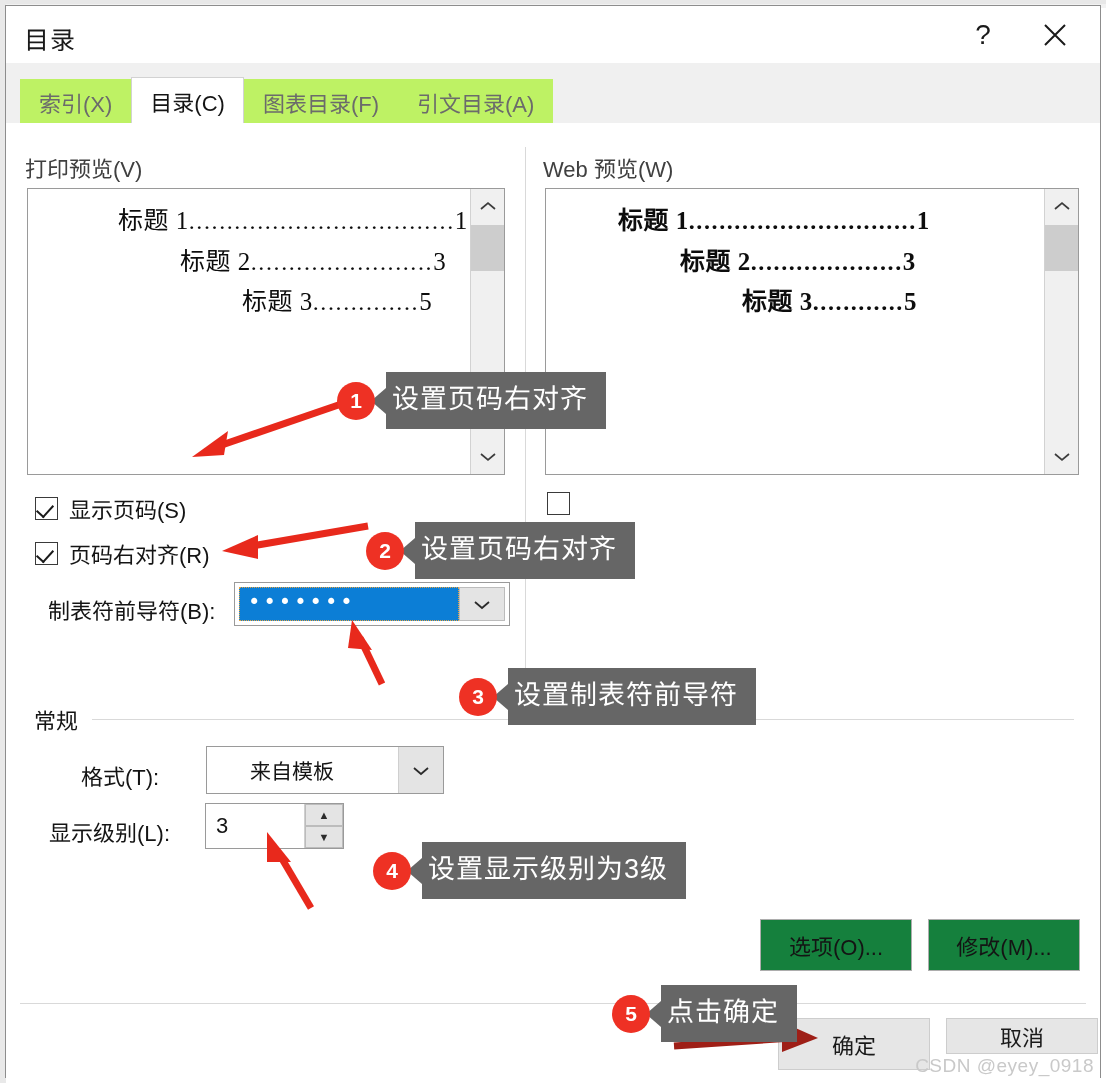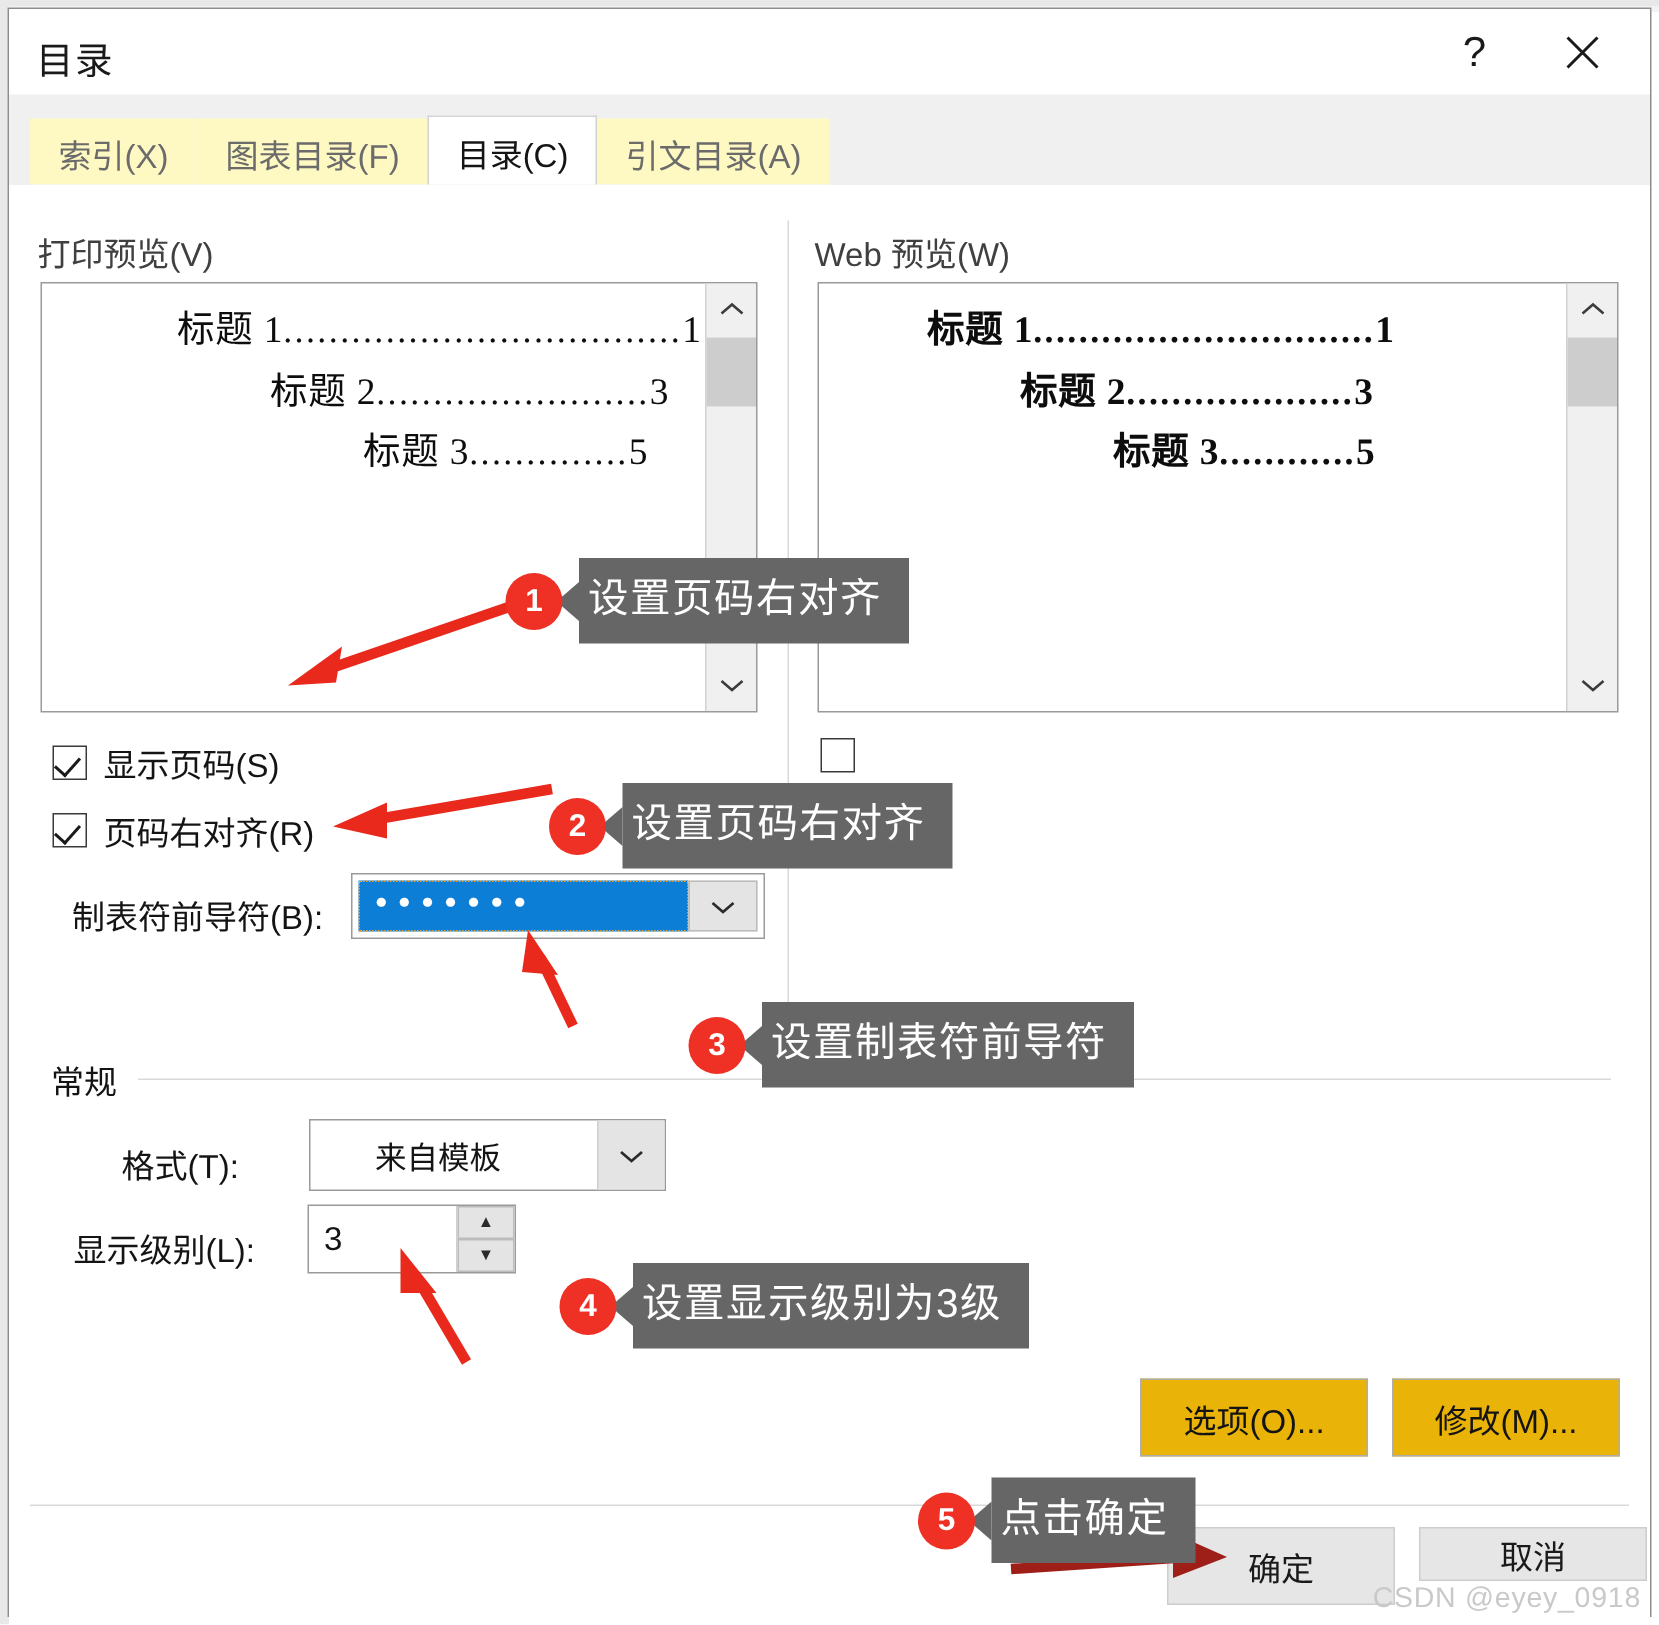"索引(X)" .tab { background: #fef9c3 -> #bef264 }
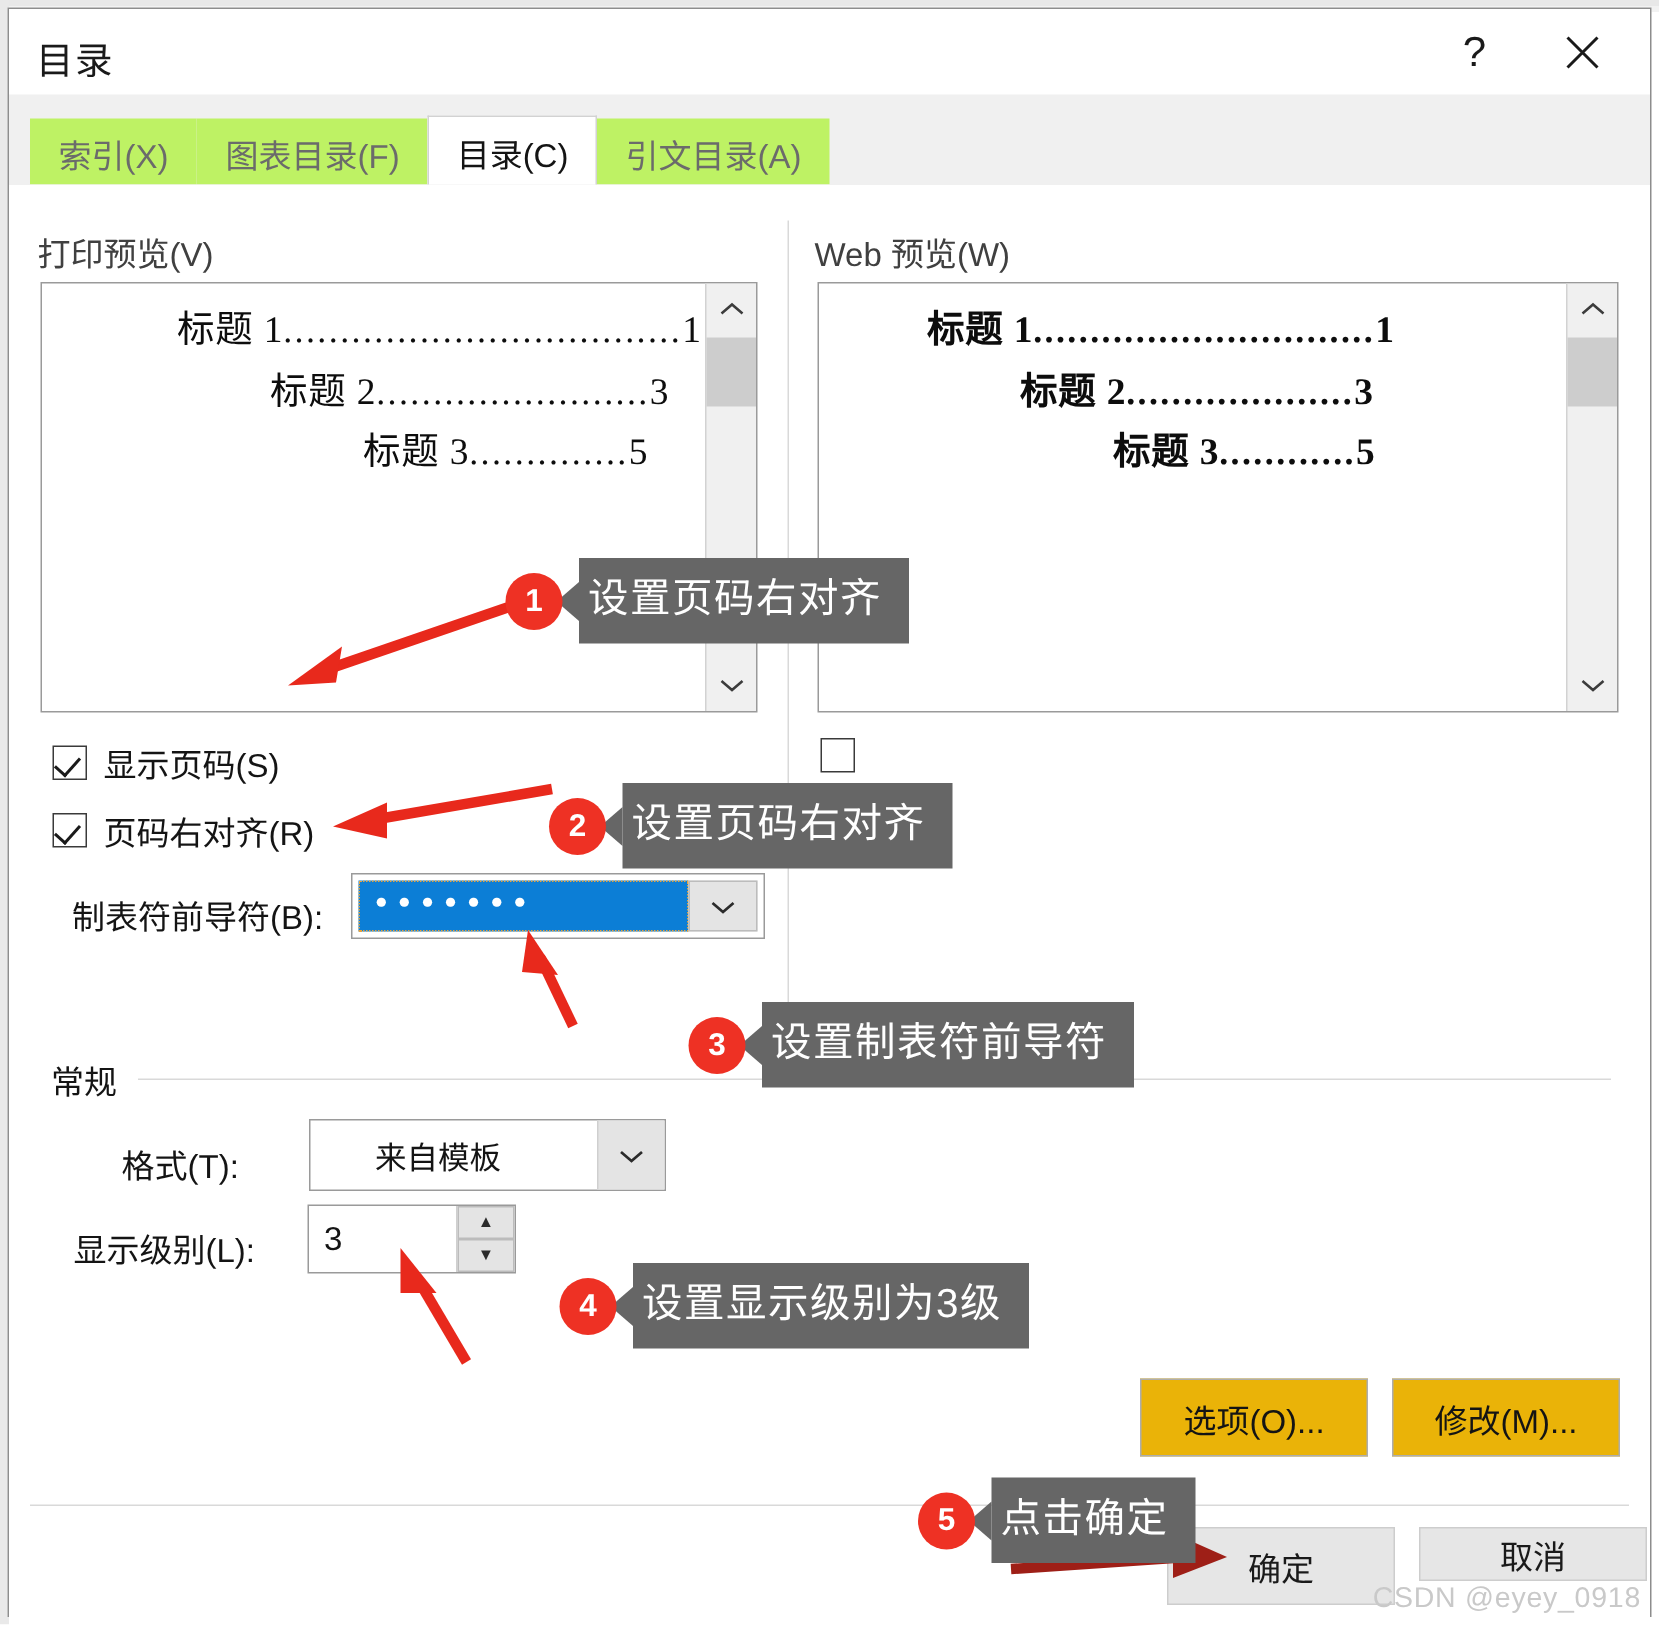"图表目录(F)" div.tab { order: before "目录(C)" -> after "目录(C)" }
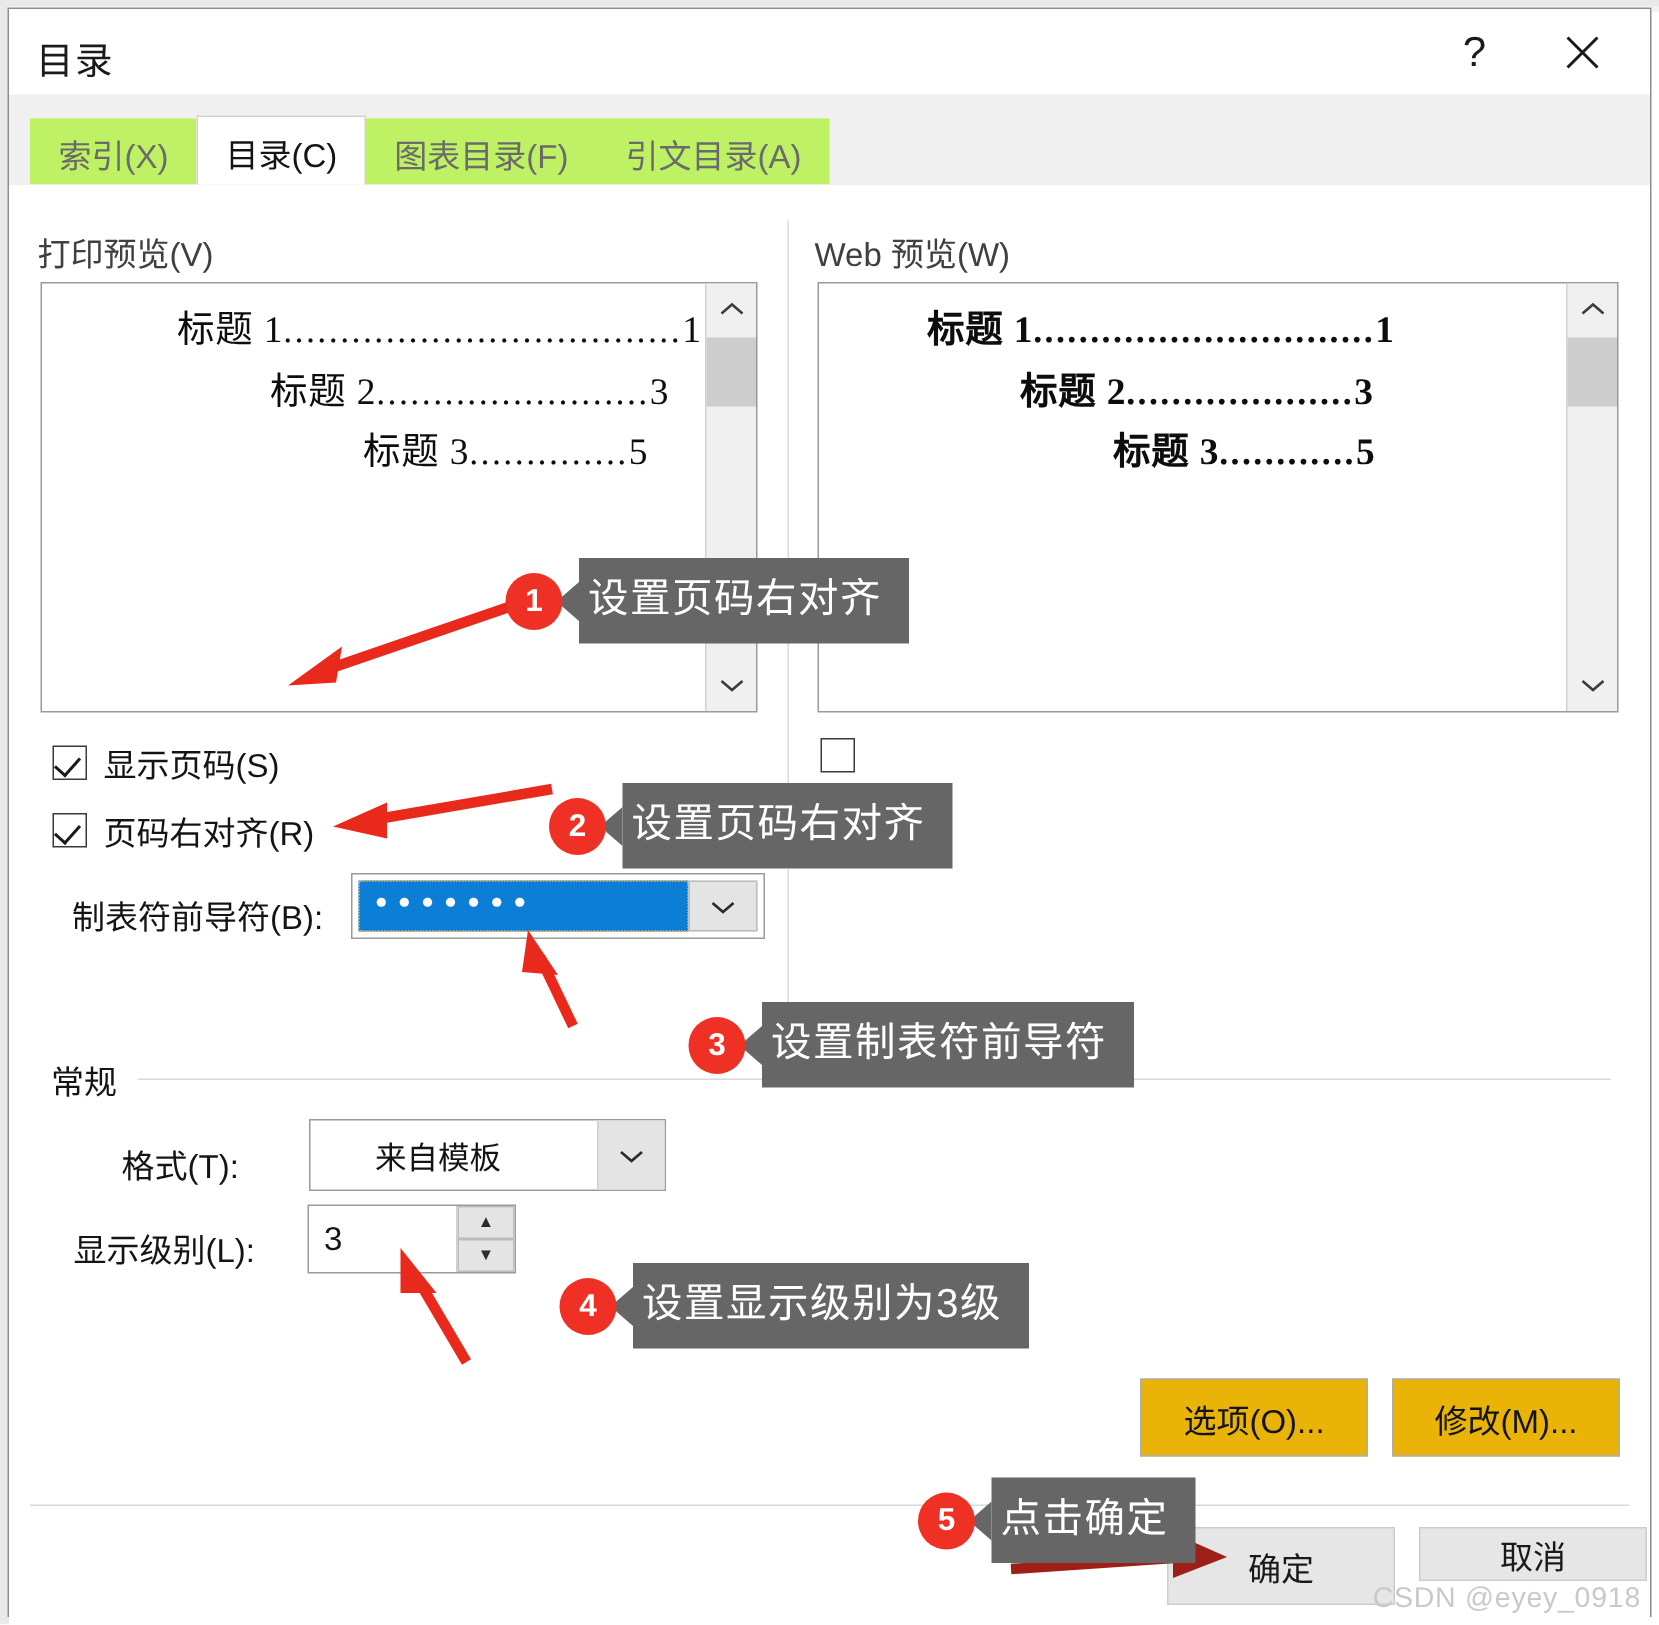"选项(O)..." .btn { background: #eab308 -> #15803d }
